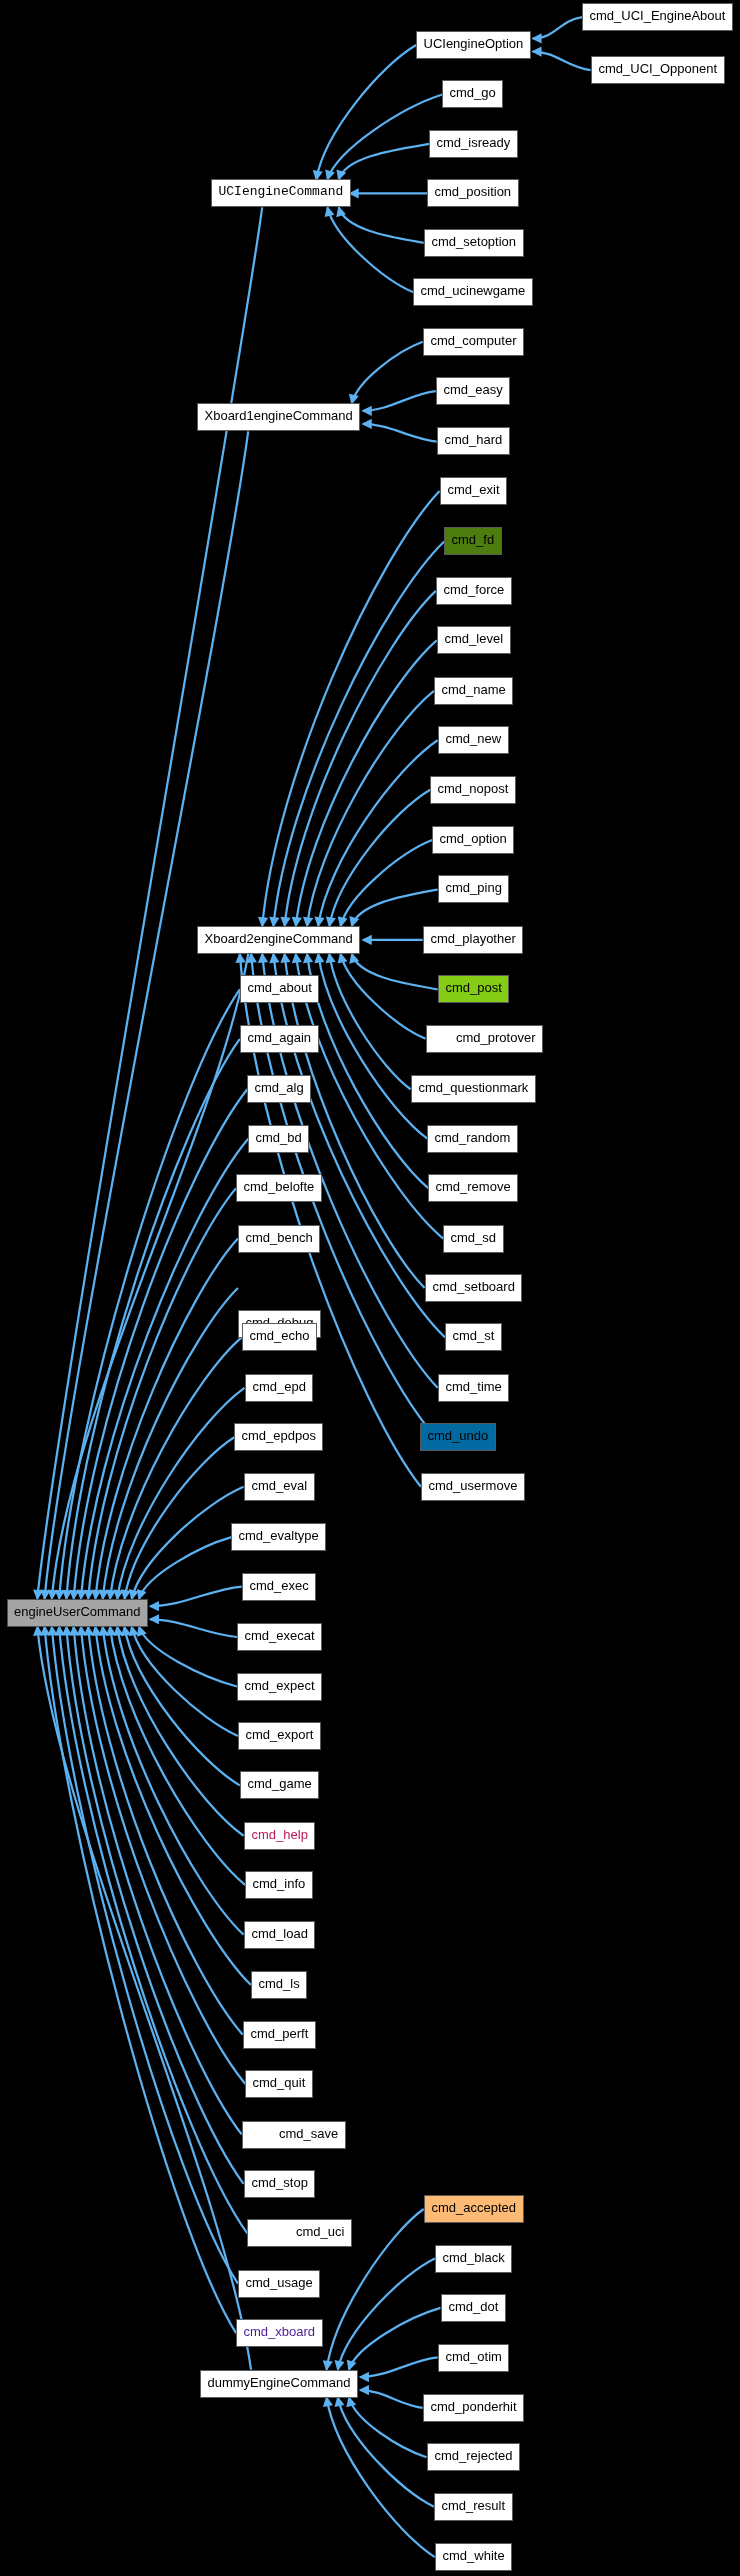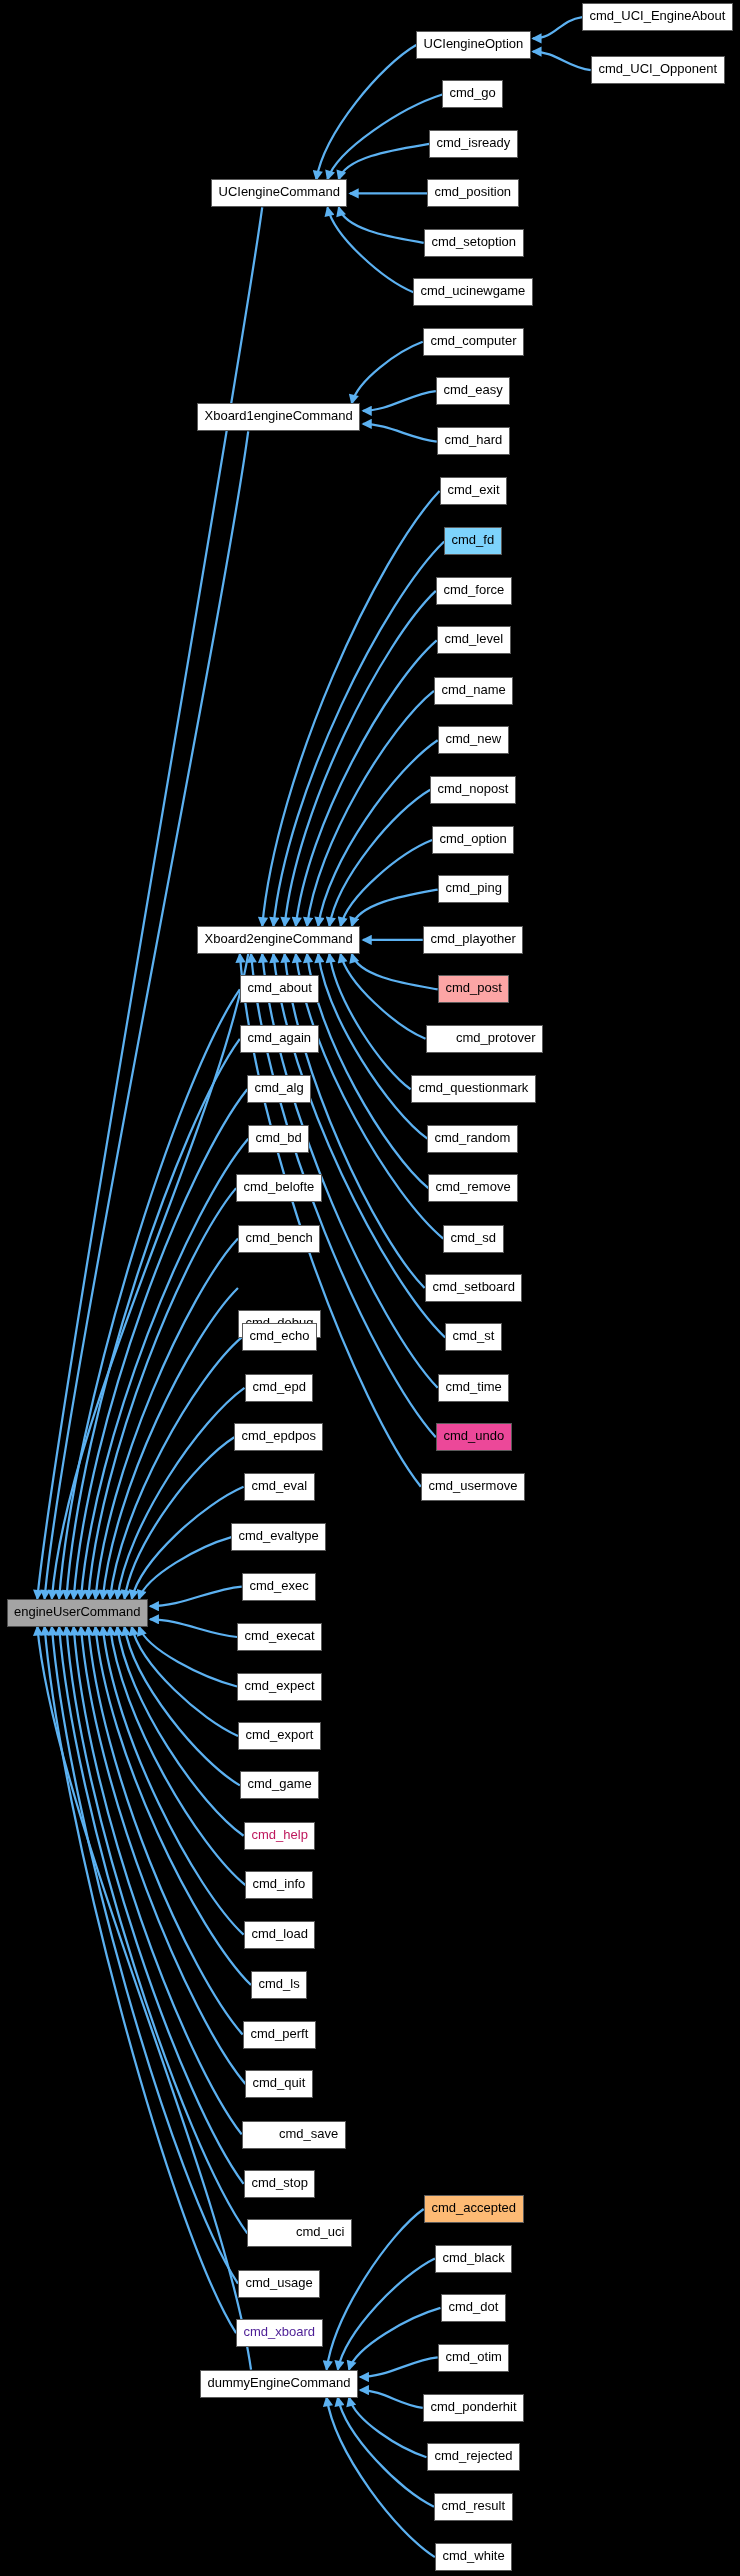"UCIengineCommand" div.node { font-family: none -> Liberation Mono, monospace }
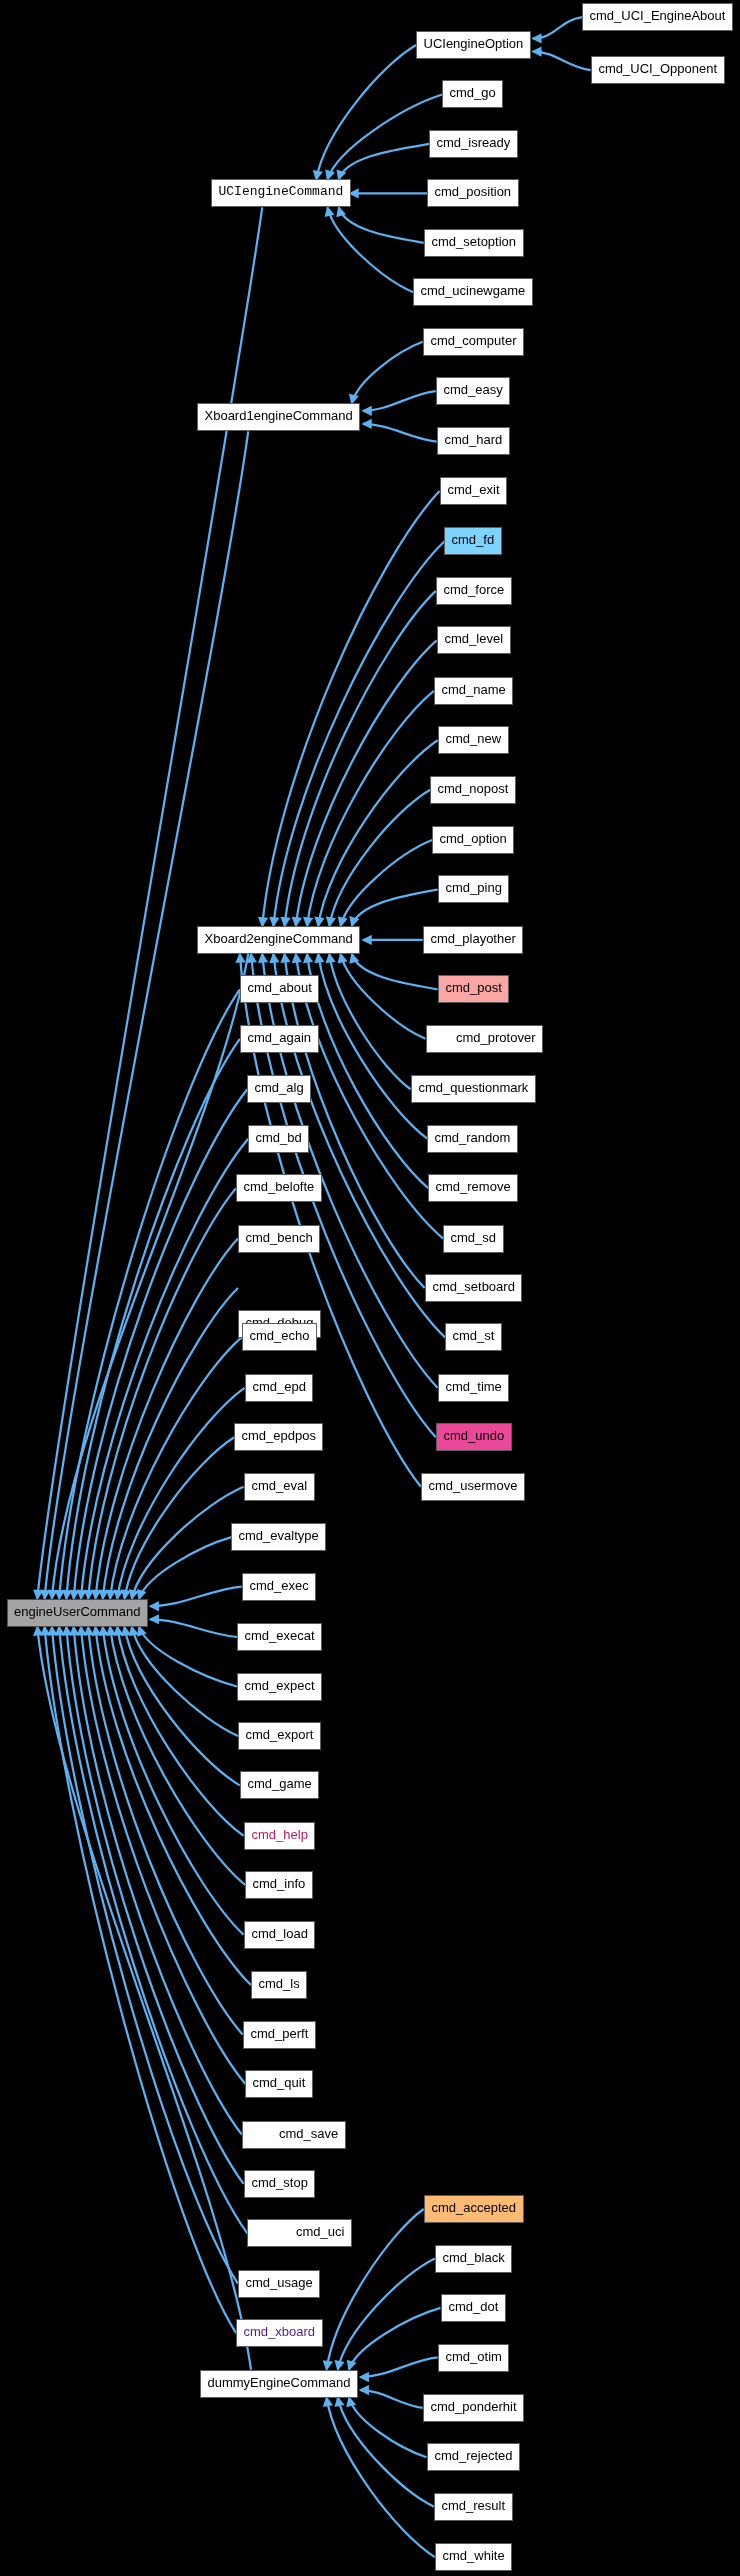"cmd_fd" div.node { background: #7dd3fc -> #4d7c0f }
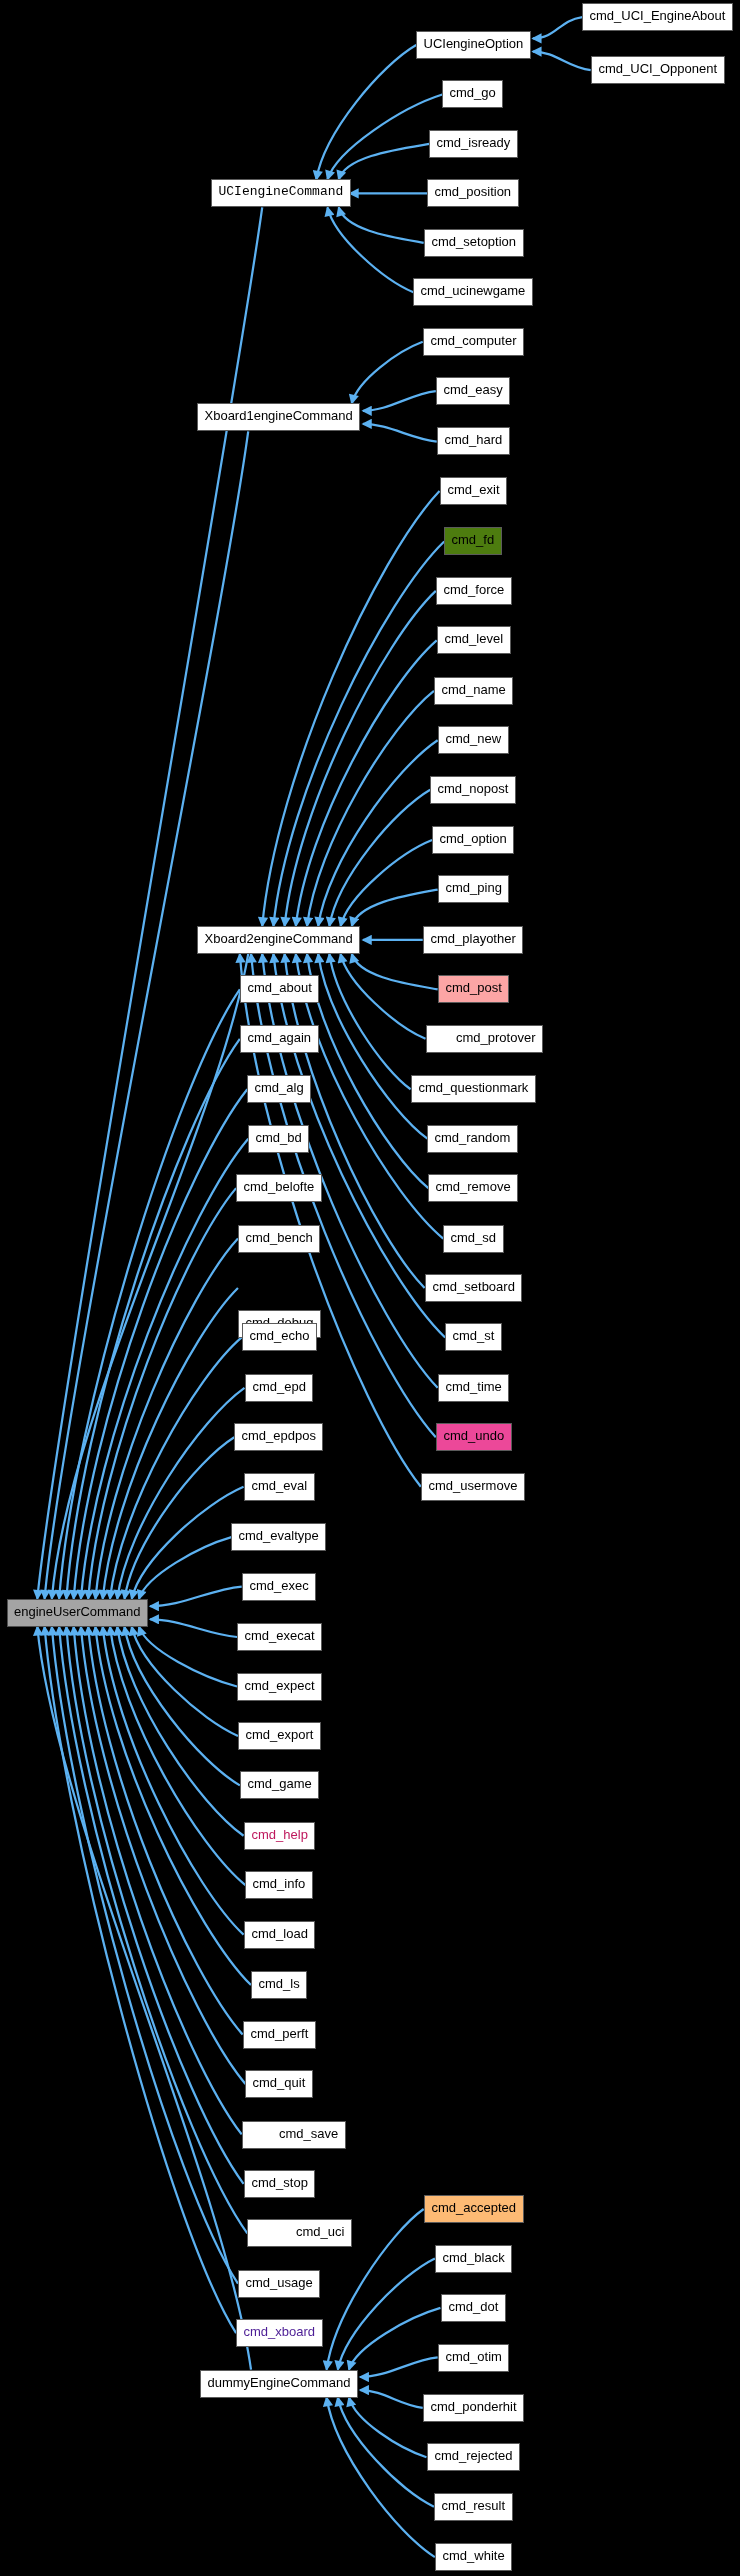"cmd_post" div.node { background: #fca5a5 -> #84cc16 }
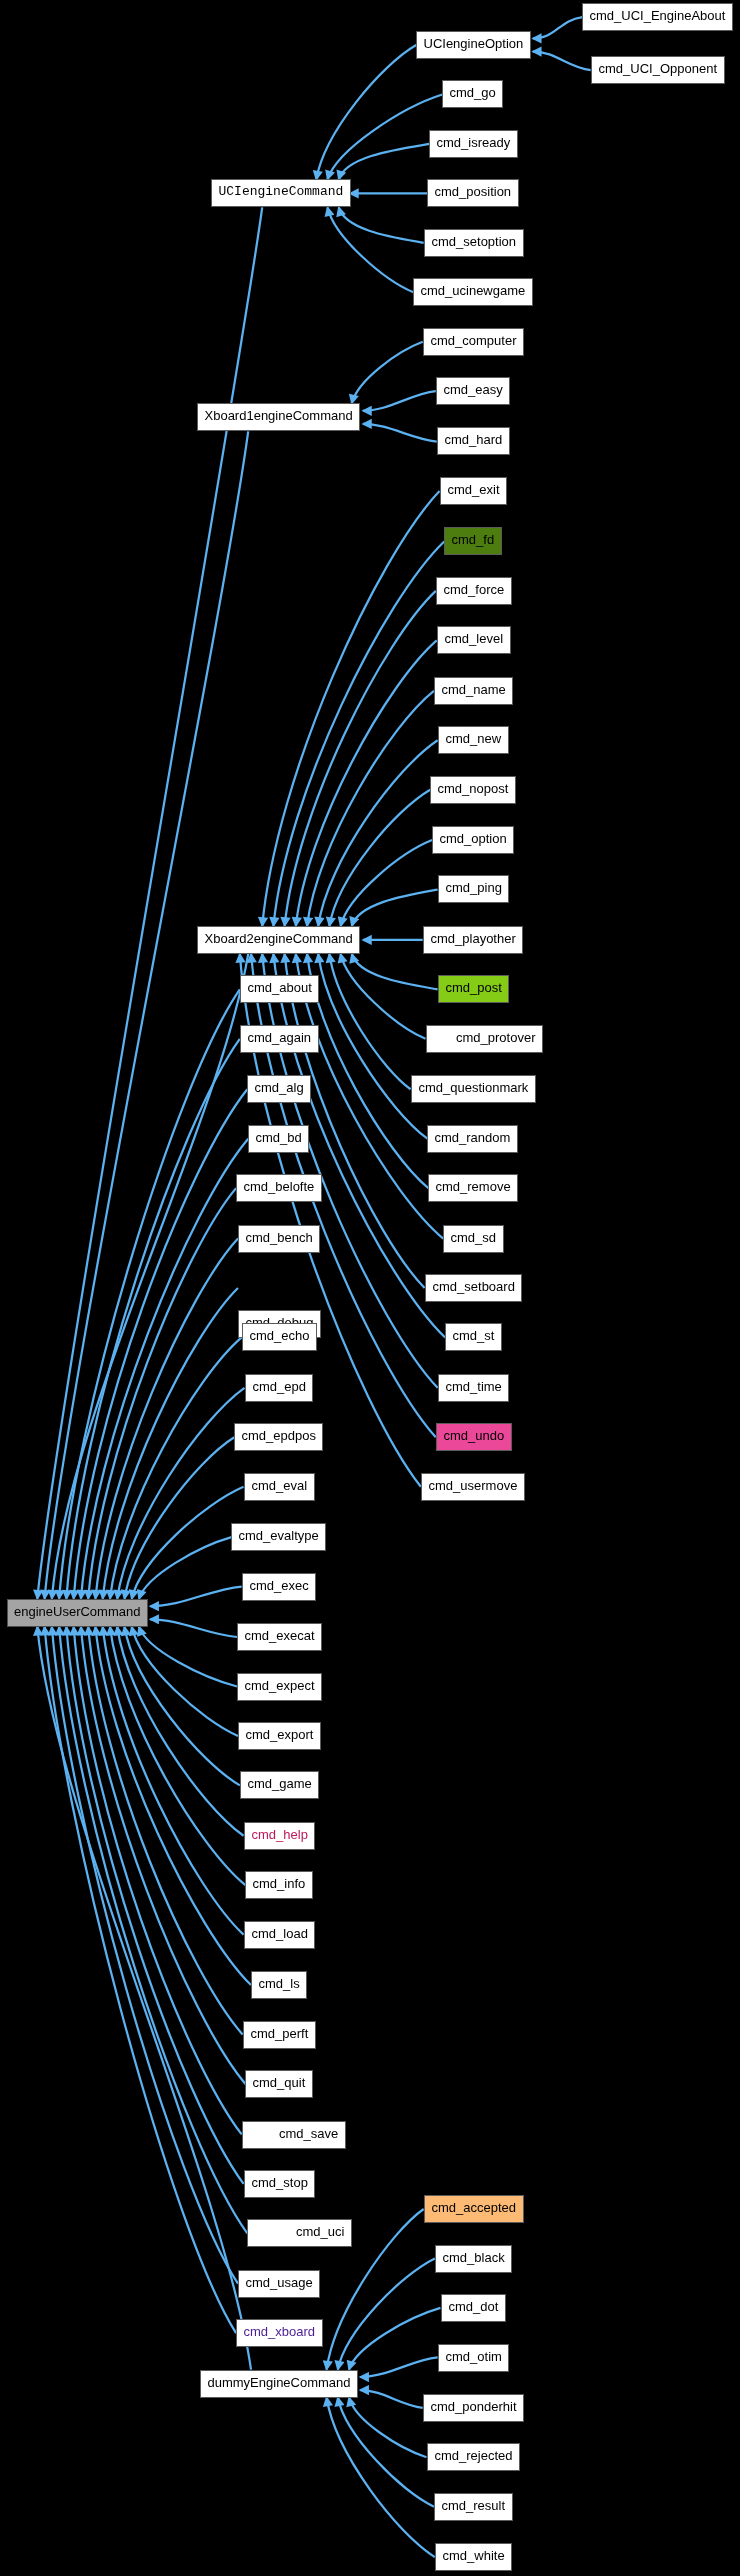"cmd_undo" div.node { background: #ec4899 -> #0369a1; left: 436px -> 420px }
